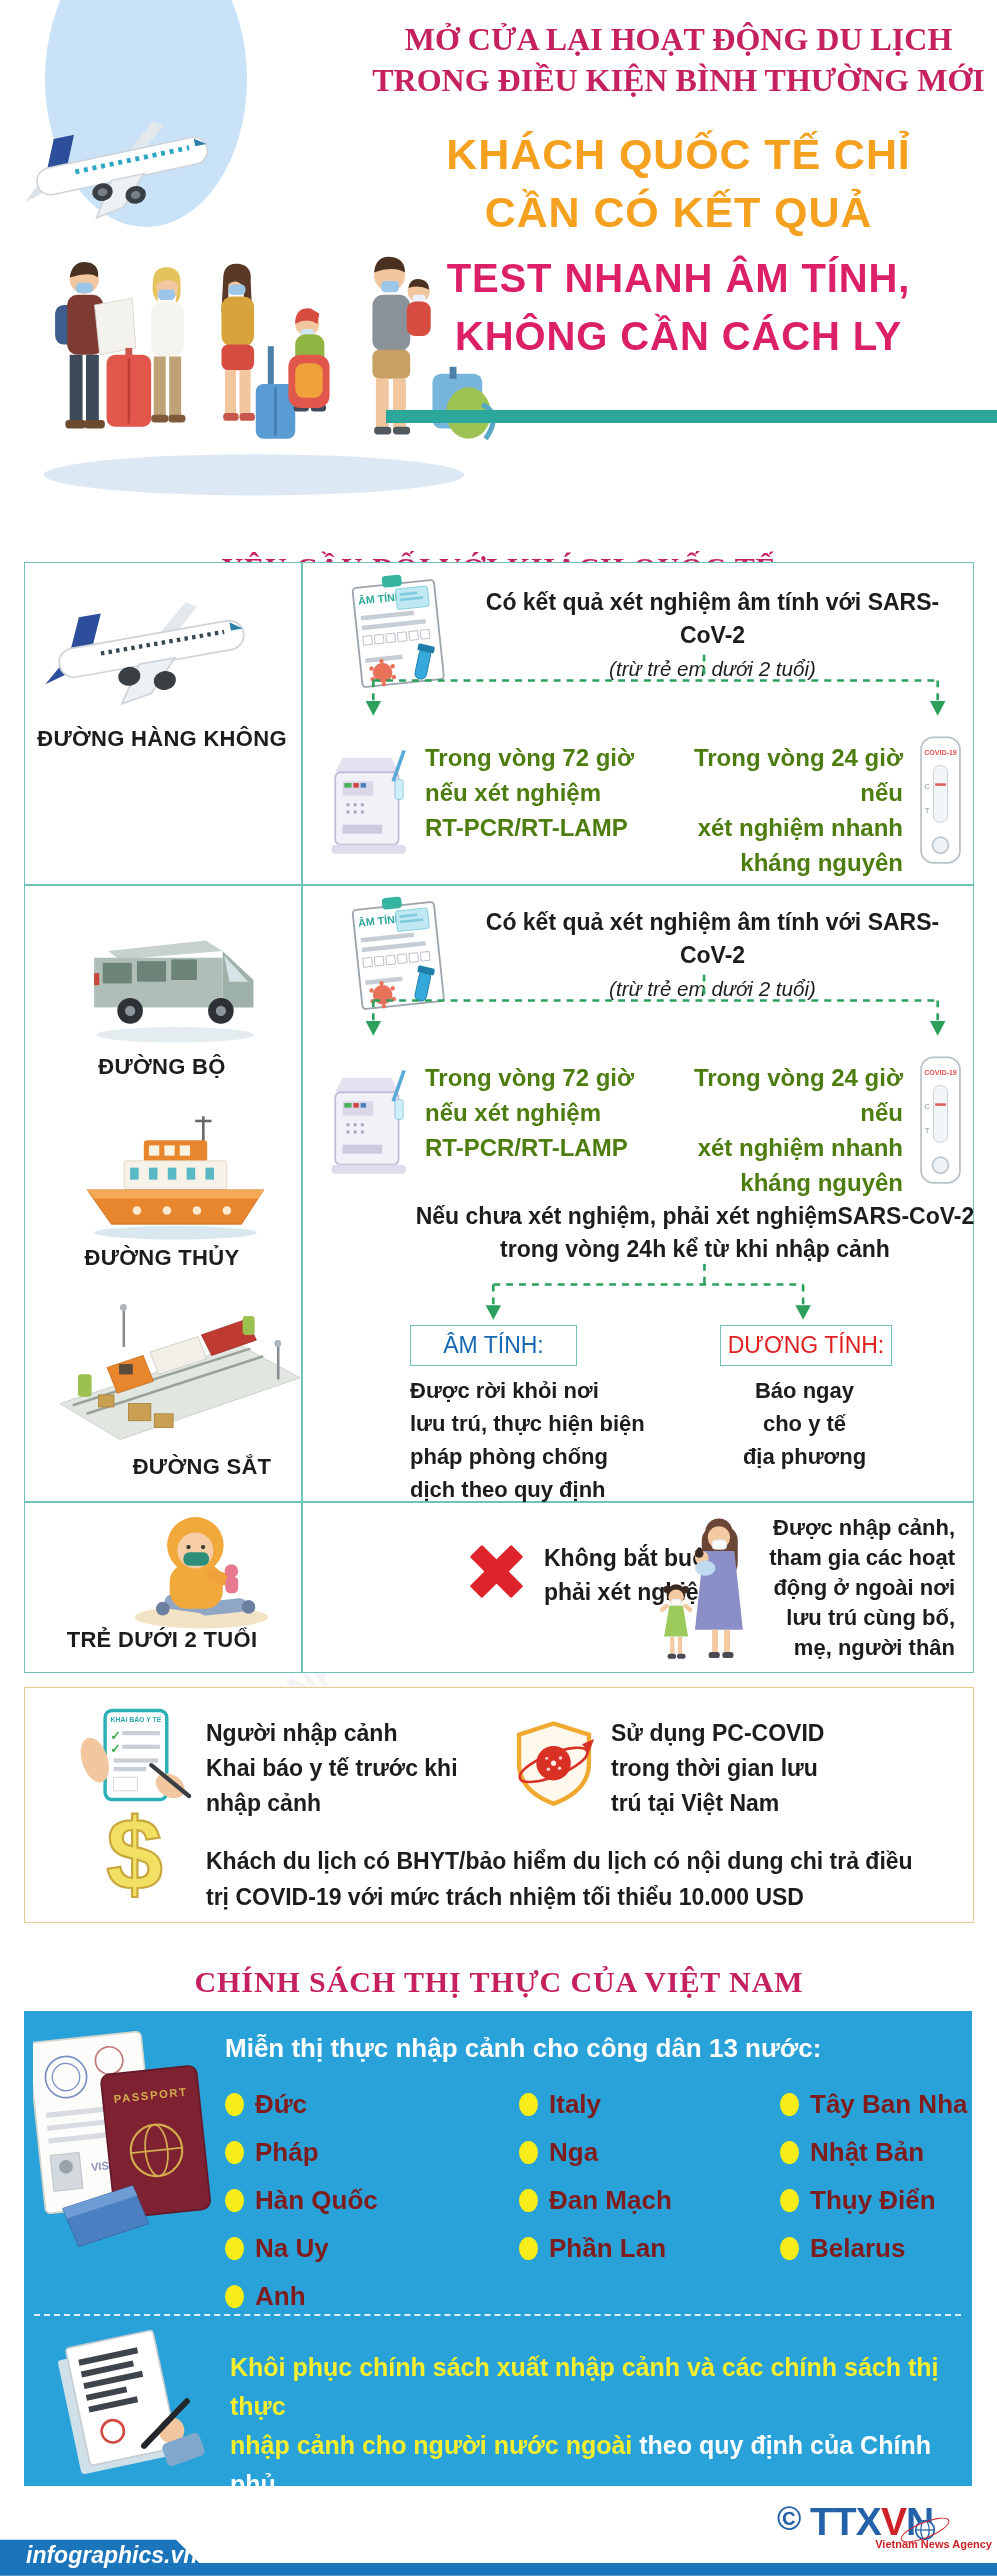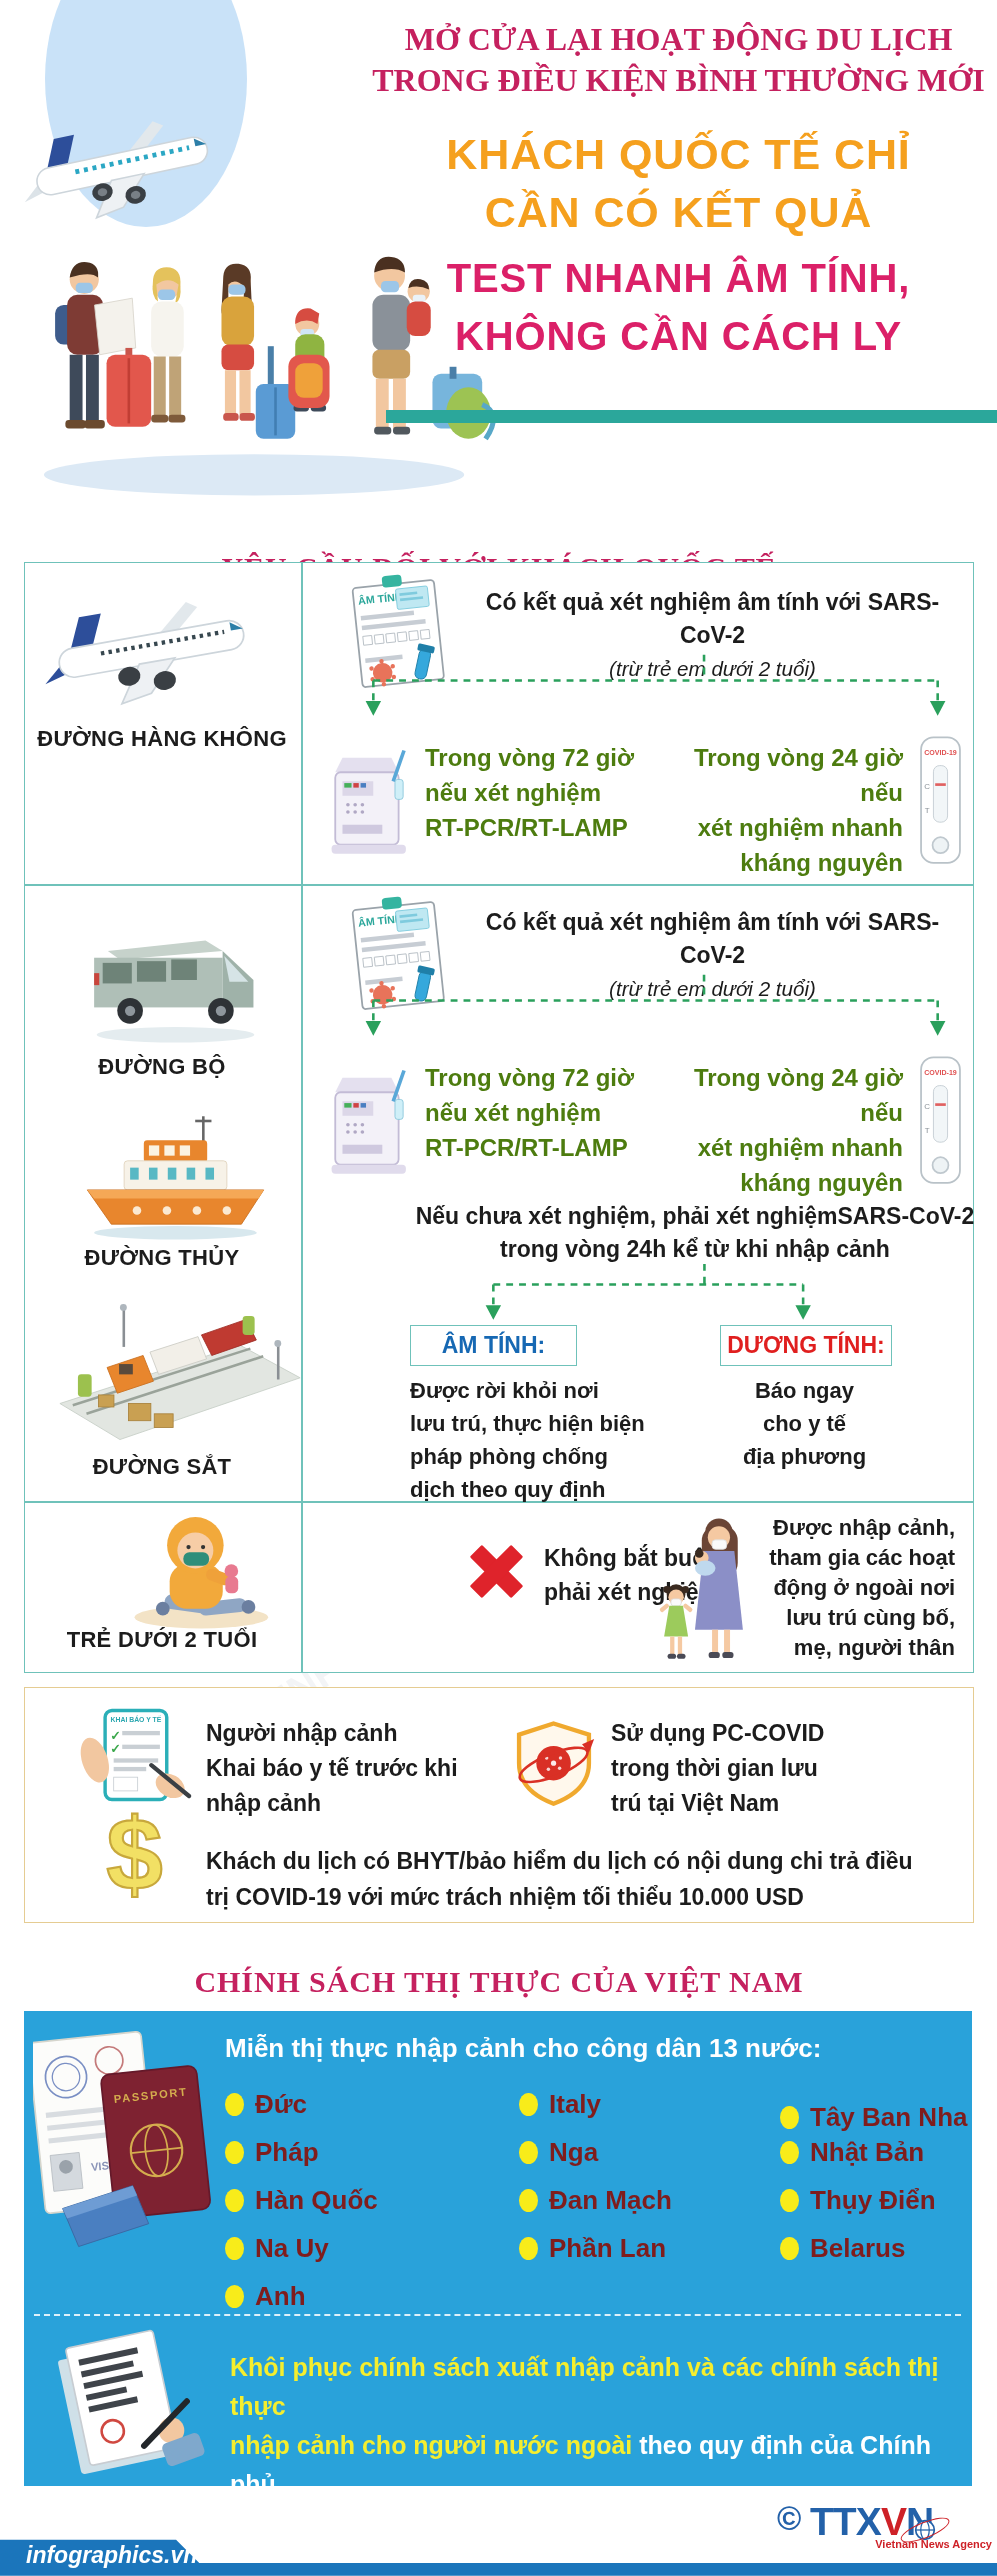"ÂM TÍNH:" .flagbox { font-weight: 700 -> 400 }
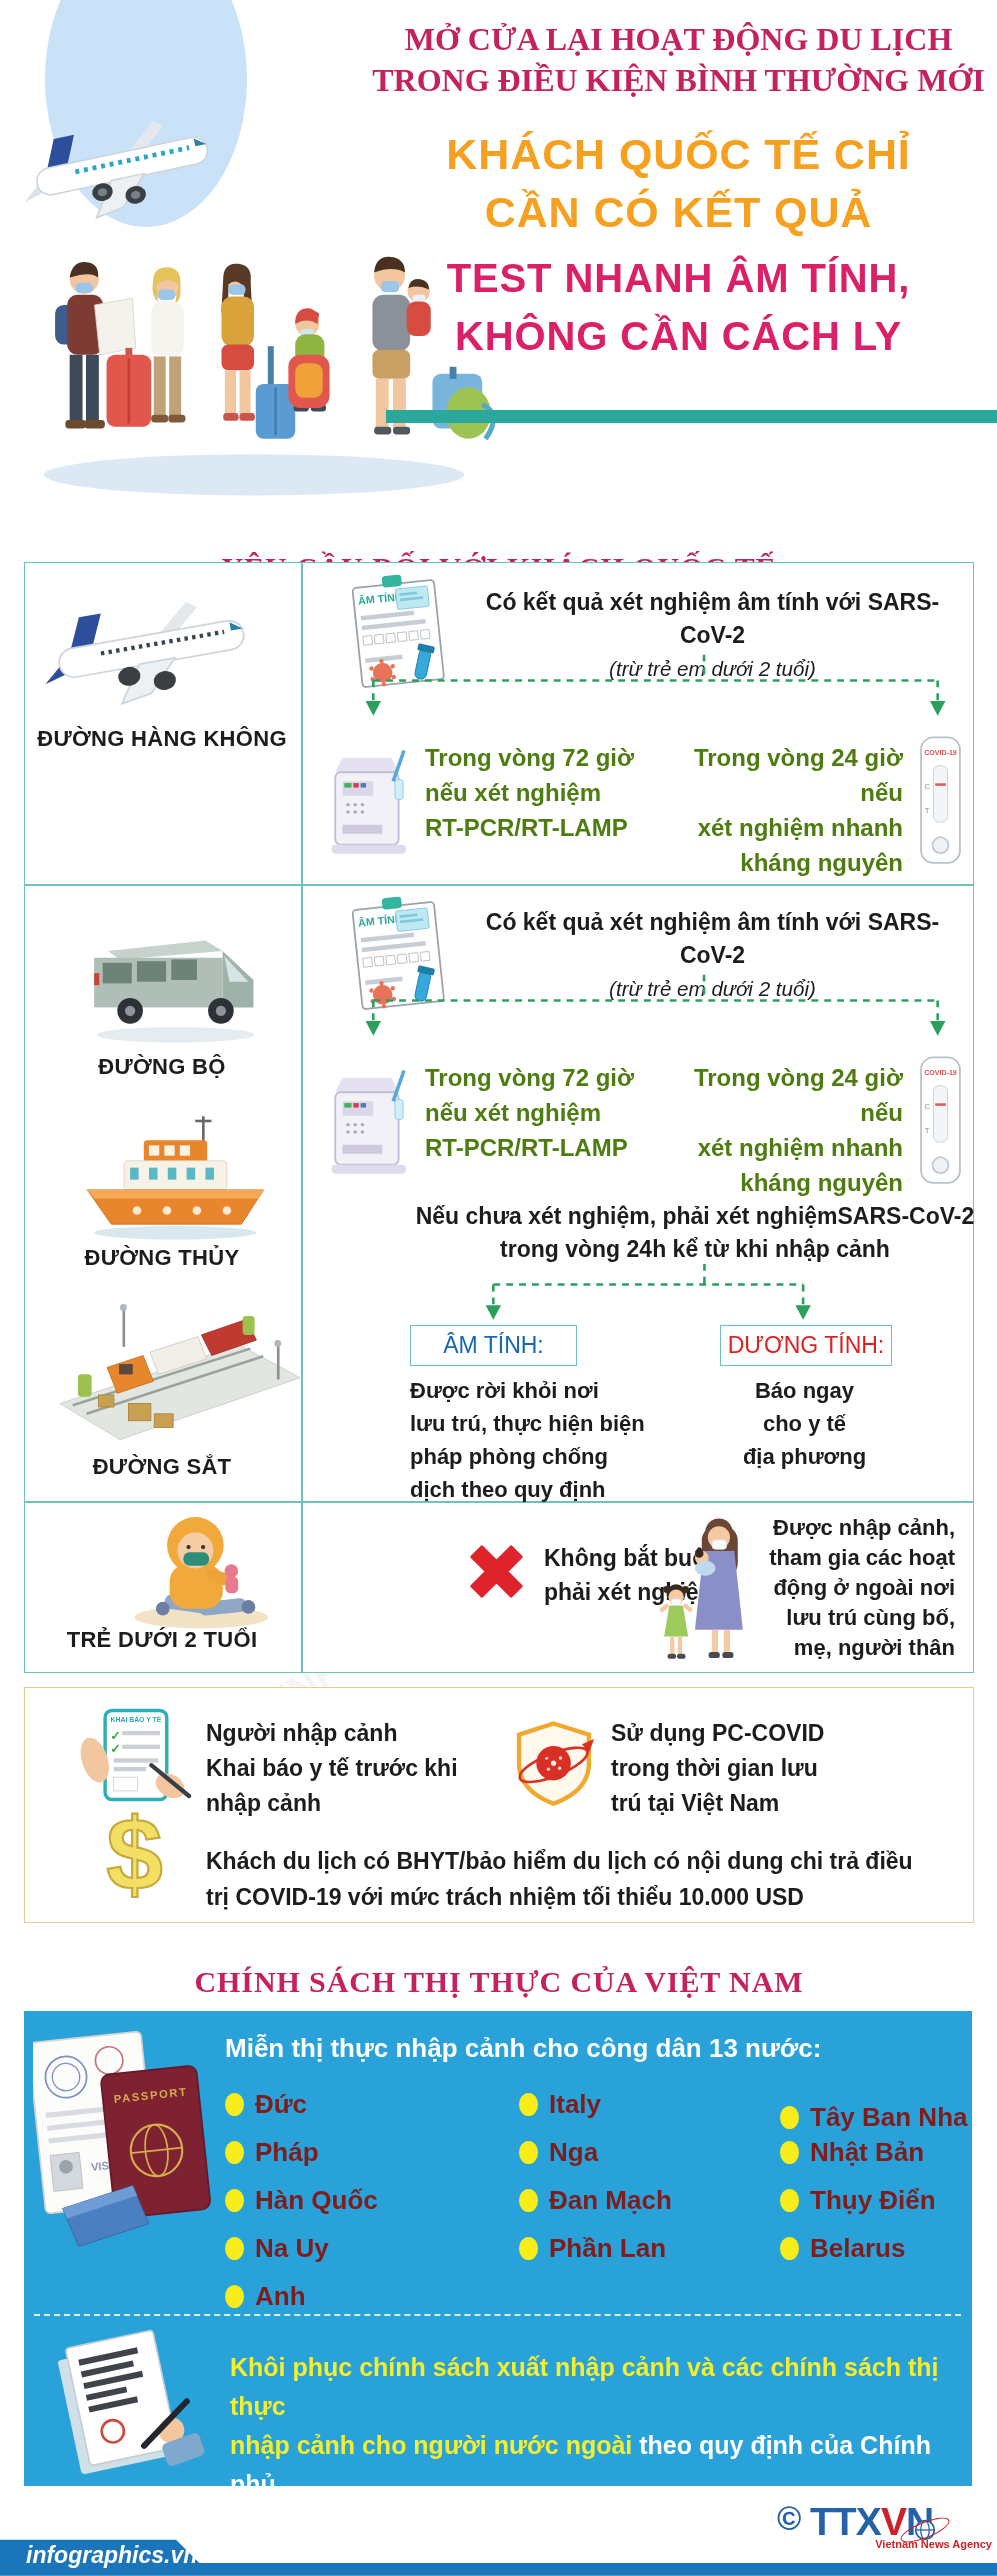"ĐƯỜNG SẮT" div.abs { padding-left: none -> 40px }
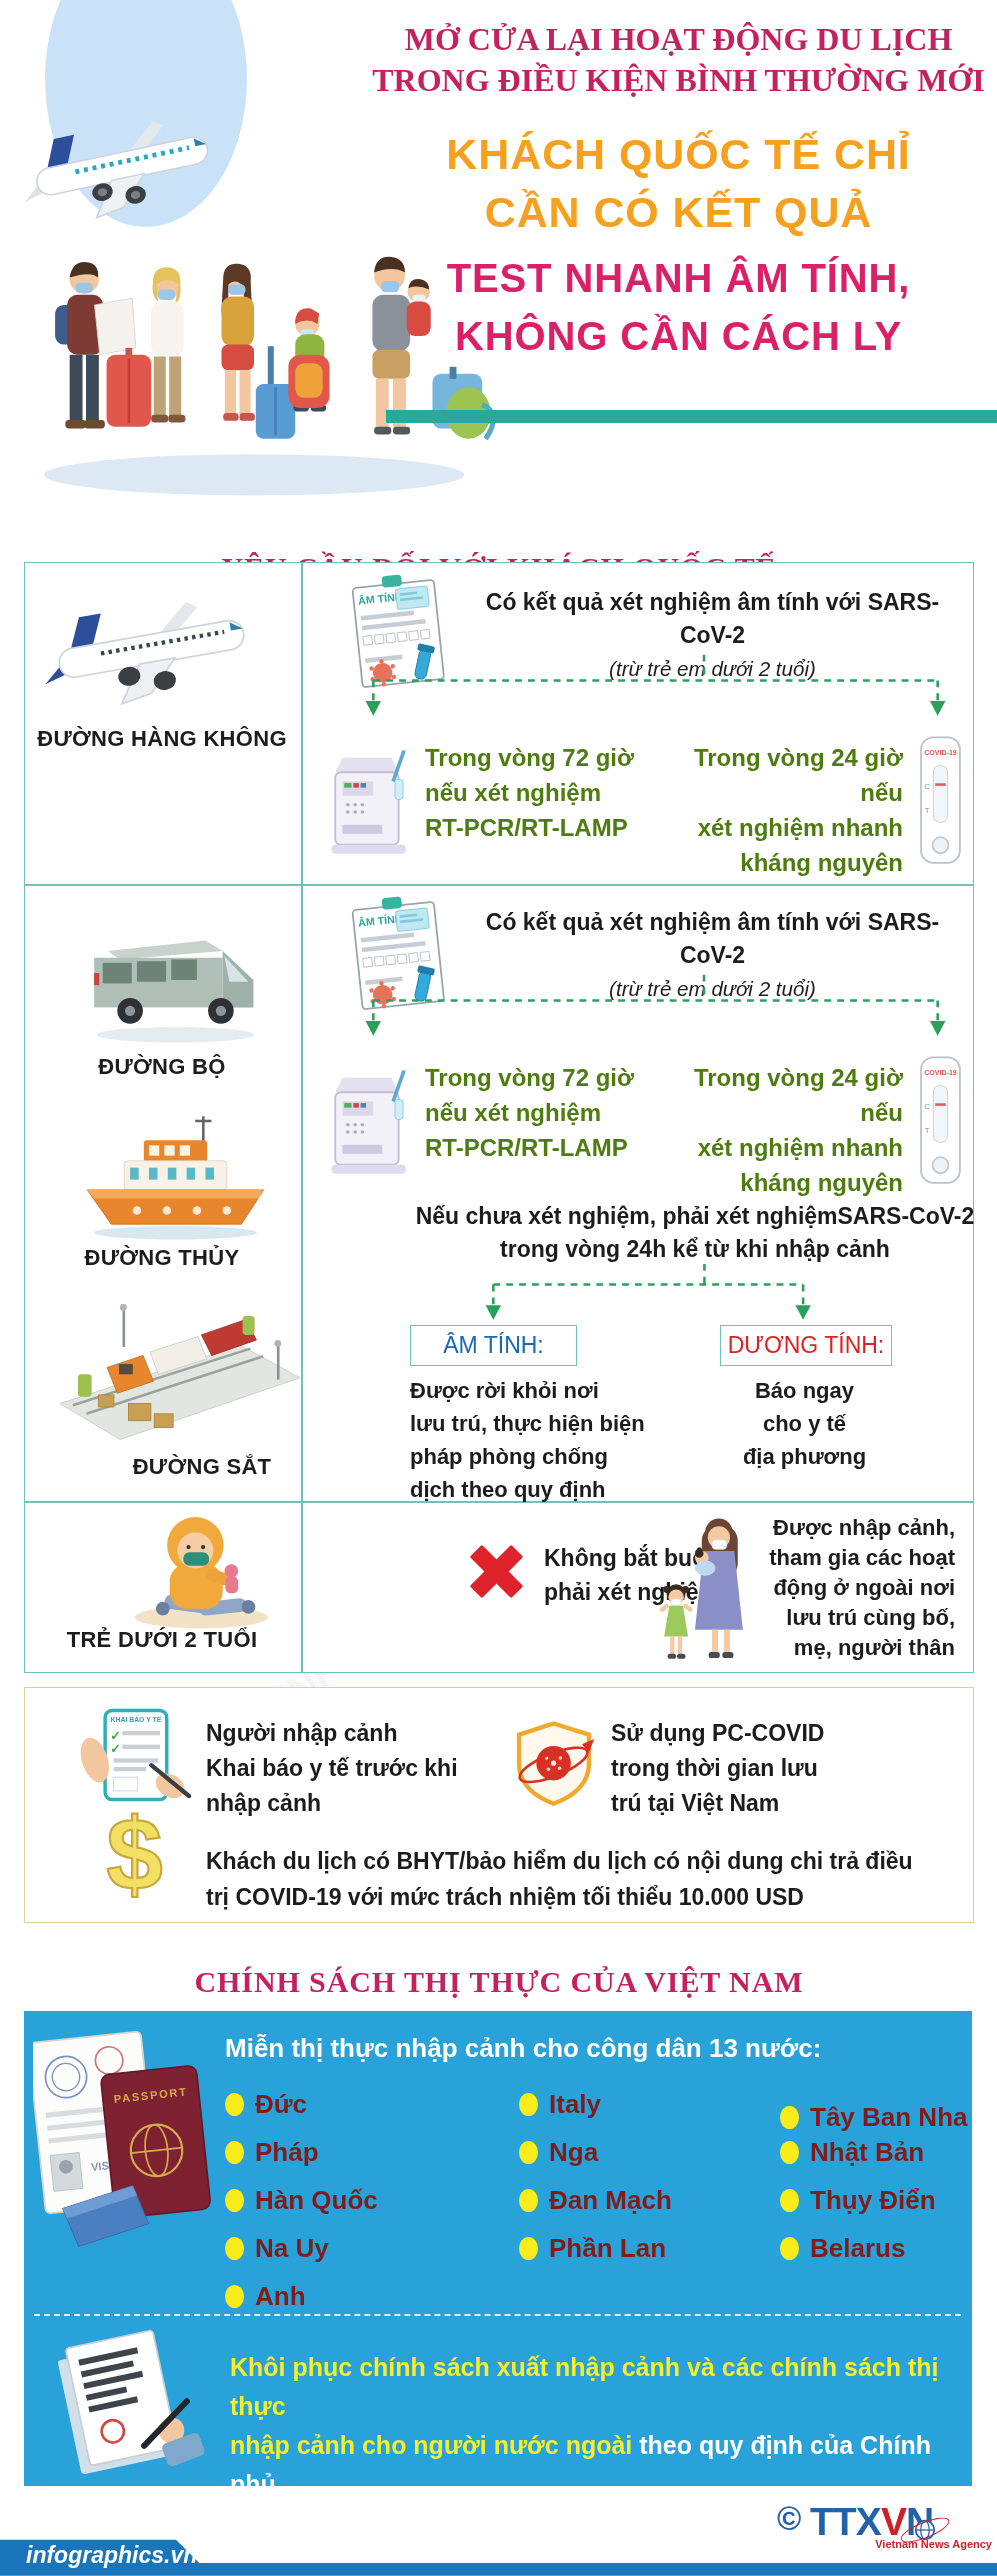"Tây Ban Nha" div.abs { margin-top: 13px -> none }
